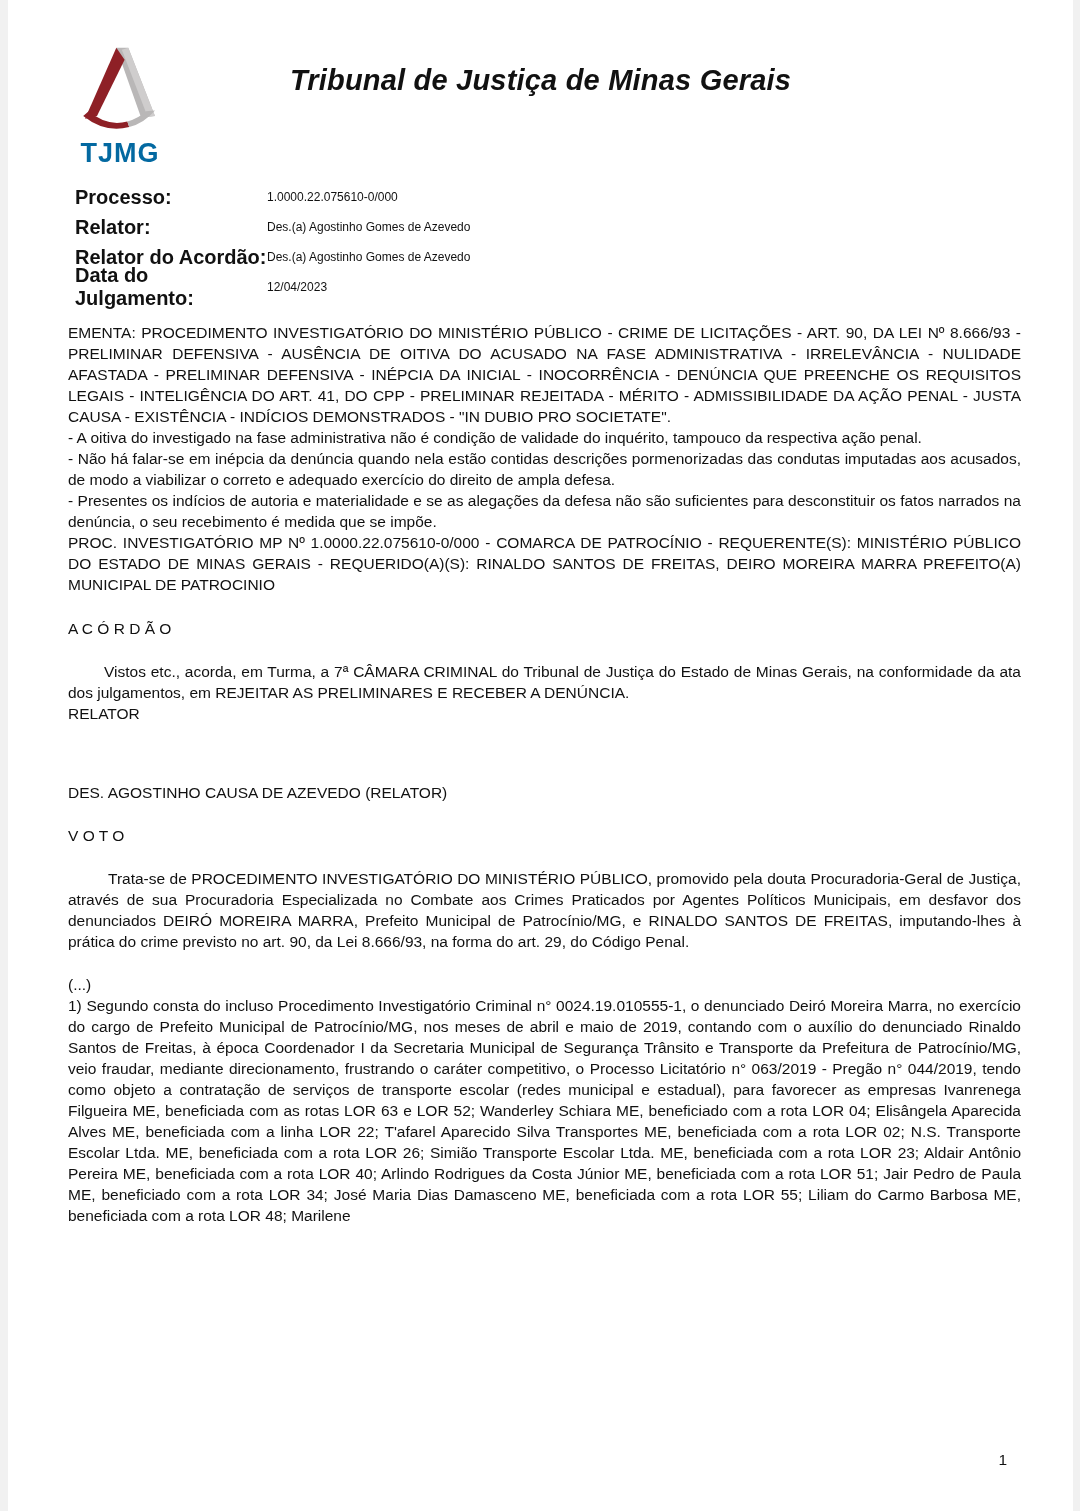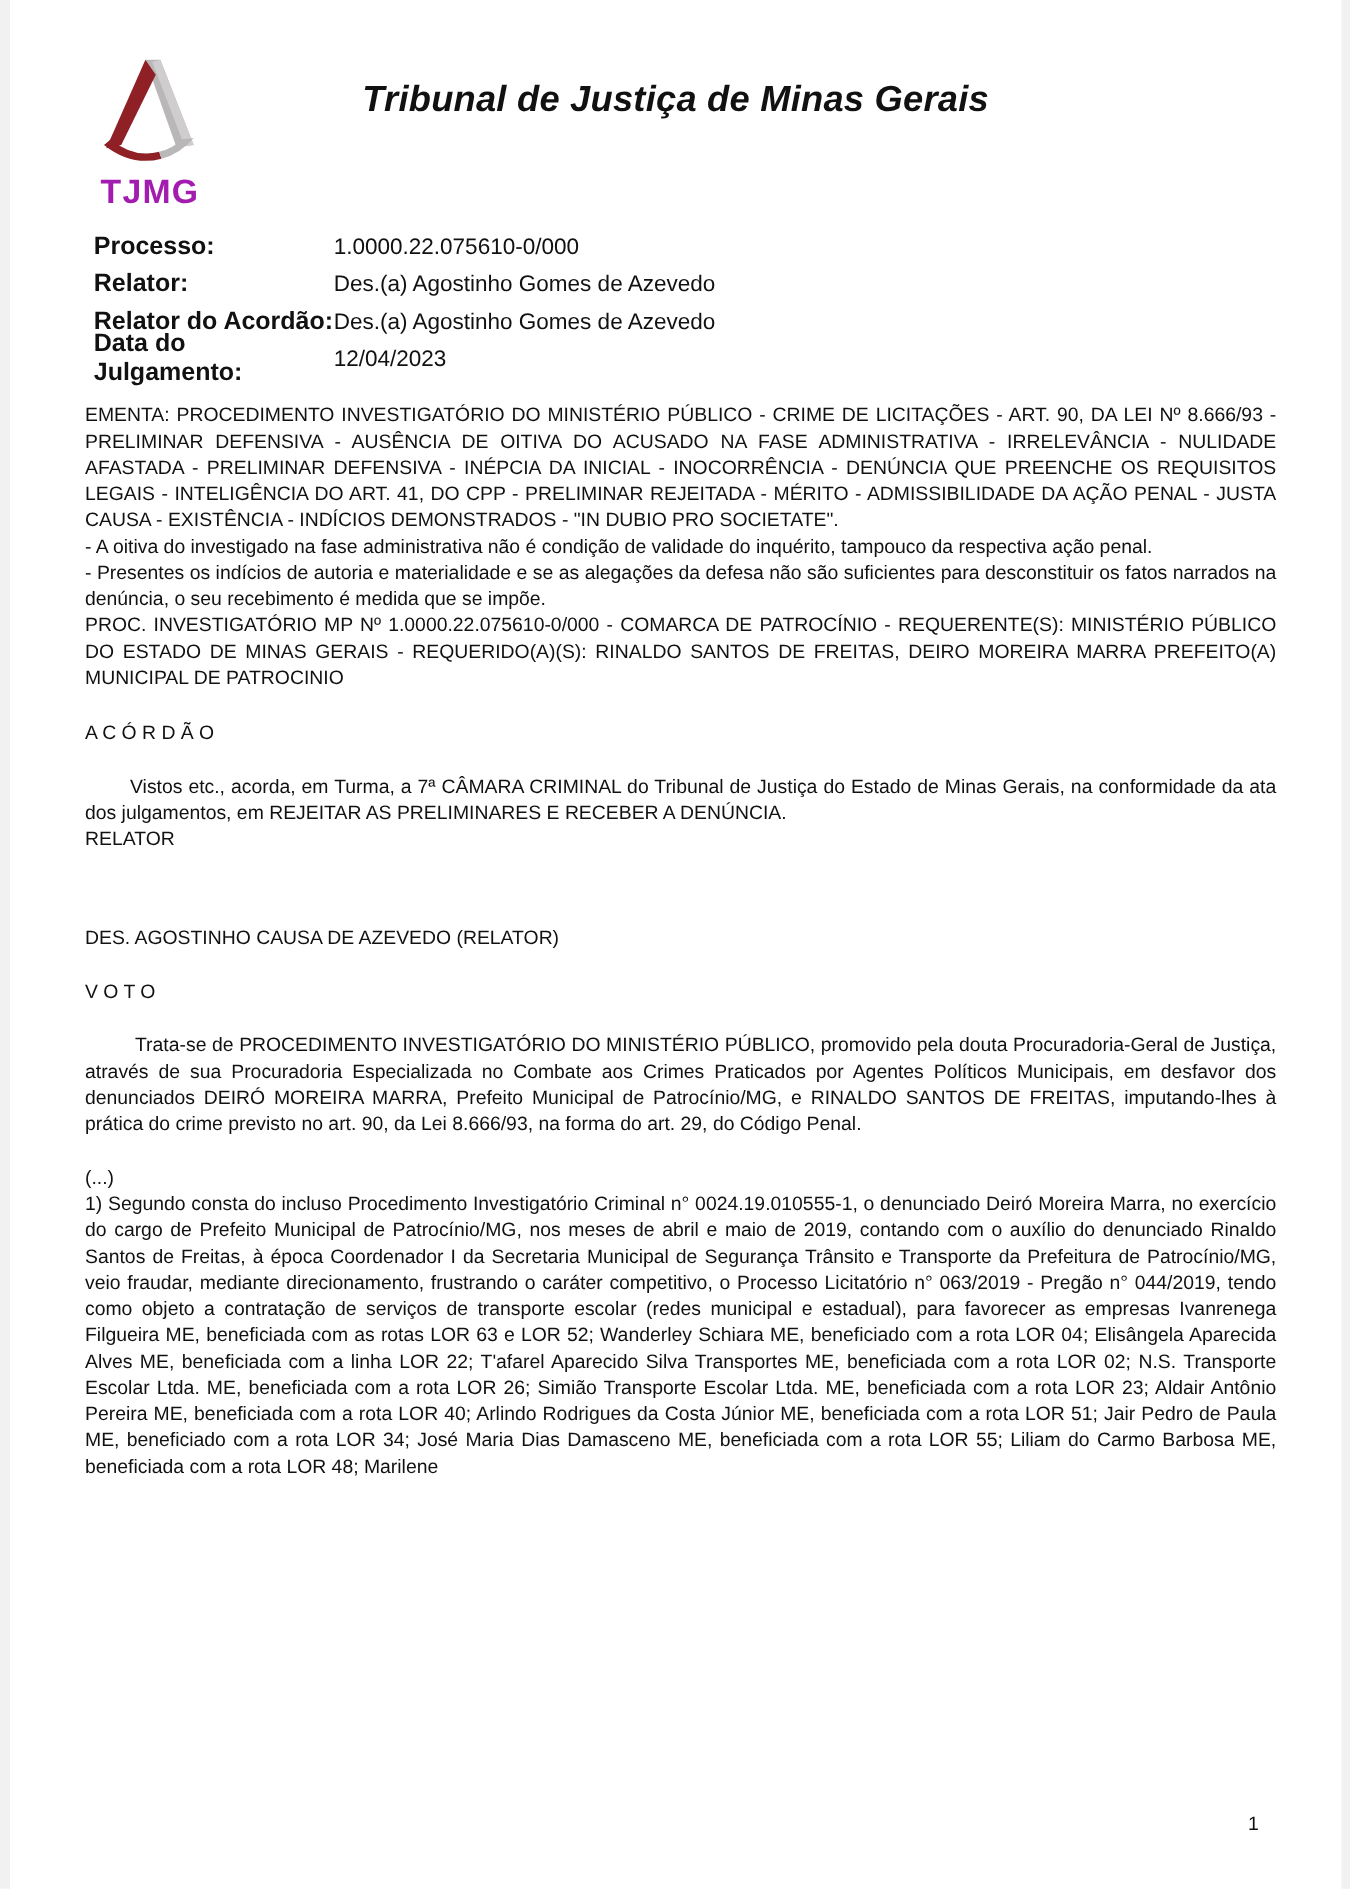"TJMG" .logo-text { color: #a21caf -> #0369a1 }
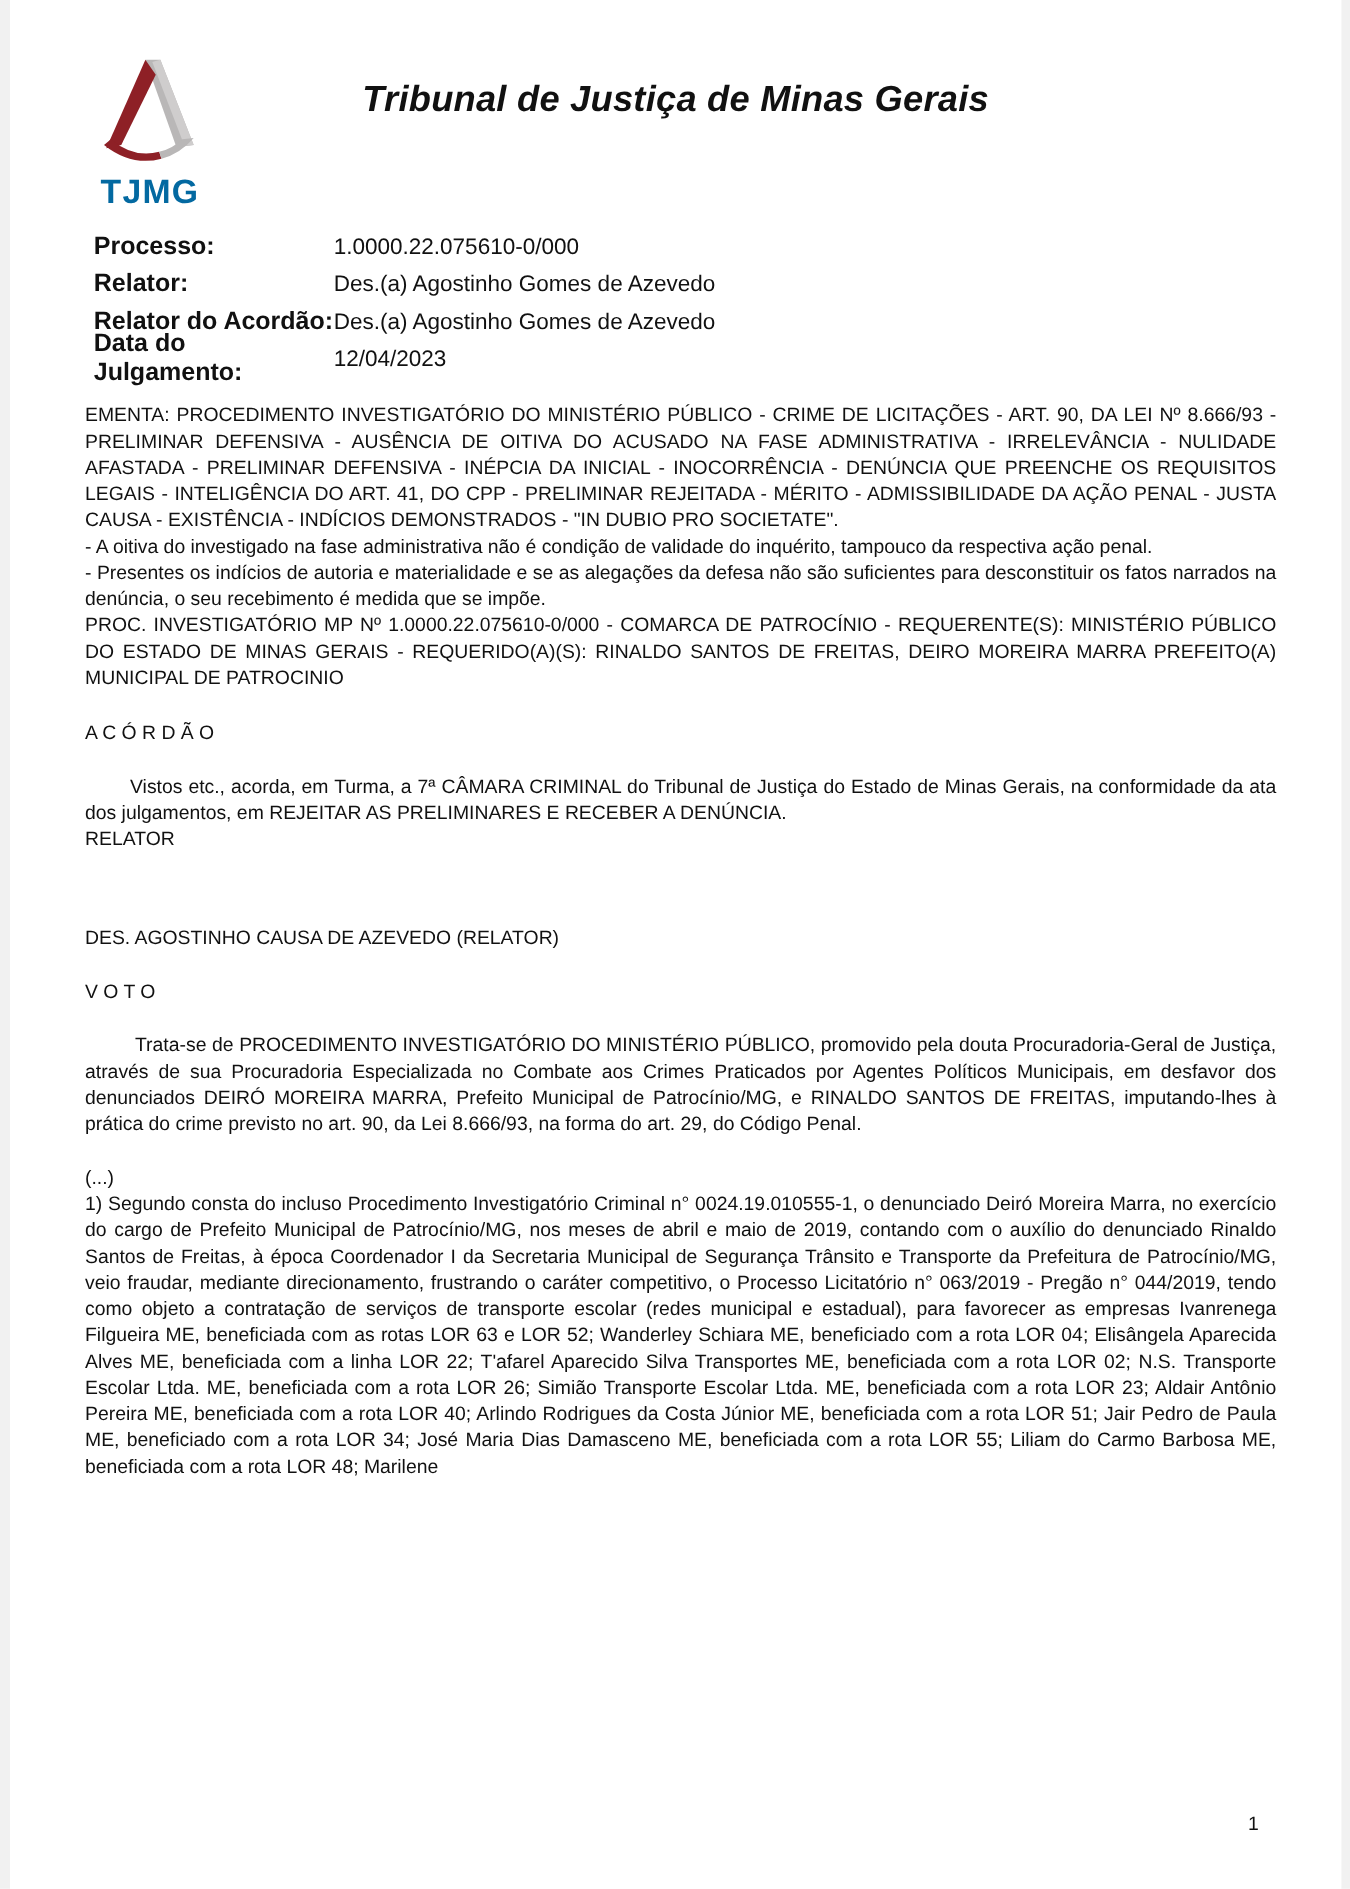"1.0000.22.075610-0/000" .meta-value { font-size: 18px -> 12px }
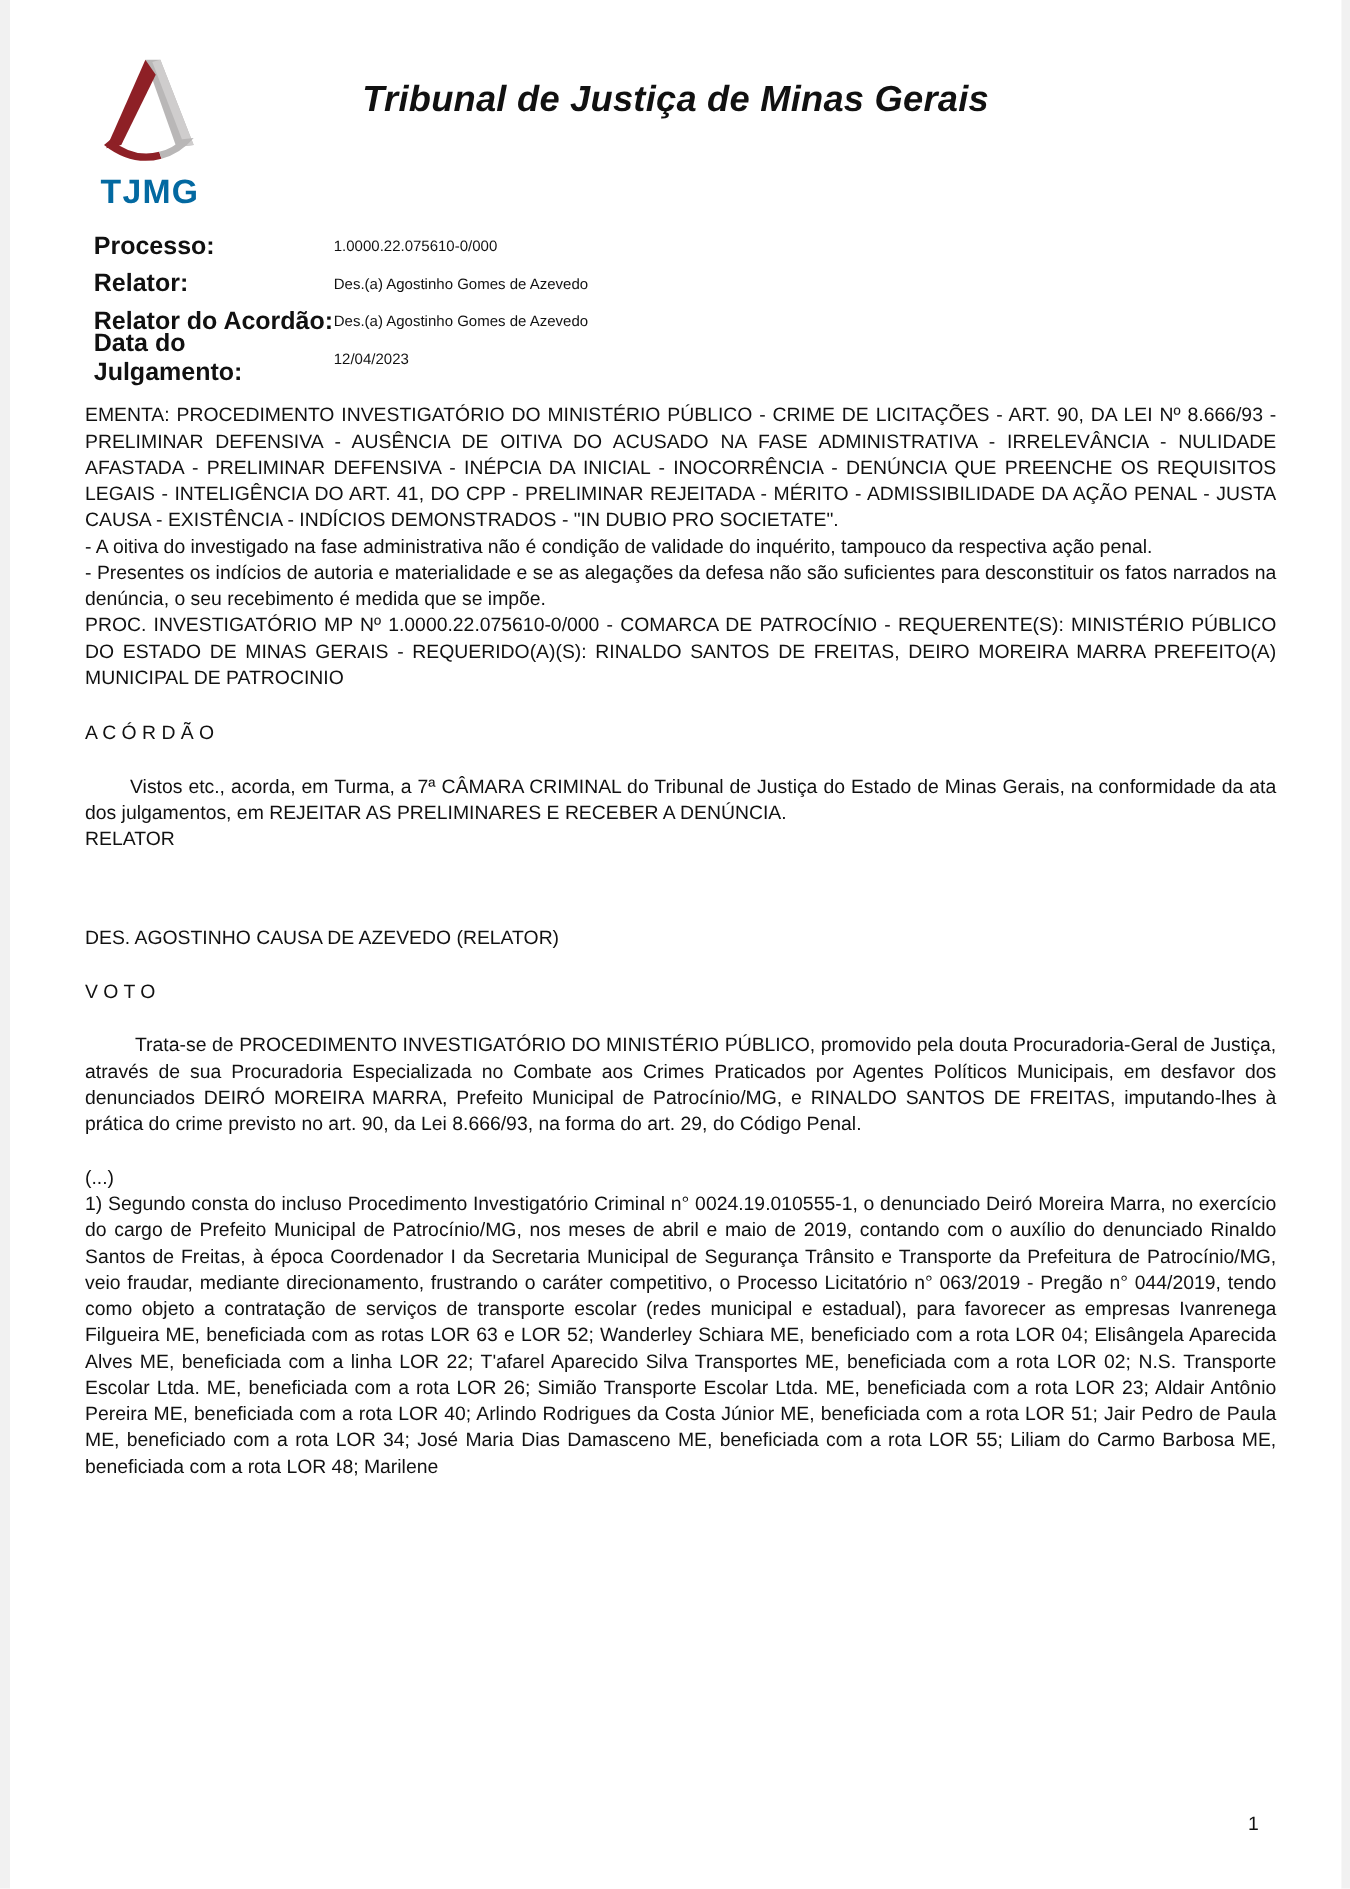"- Não há falar-se em" p { html: none -> <p>- Não há falar-se em inépcia da denúncia quando nela estão contidas descrições pormenorizadas das condutas imputadas aos acusados, de modo a viabilizar o correto e adequado exercício do direito de ampla defesa.</p> }
